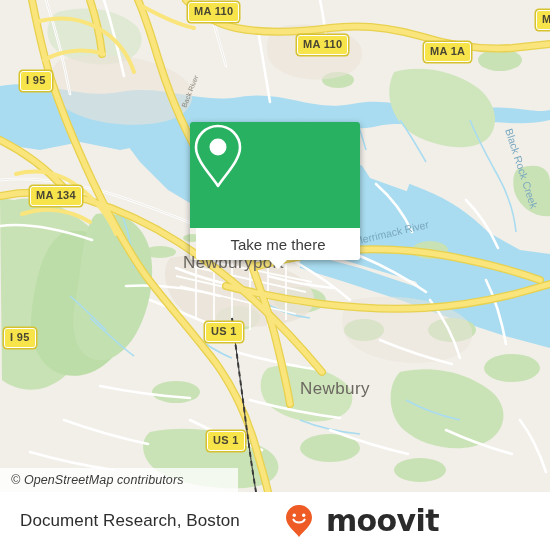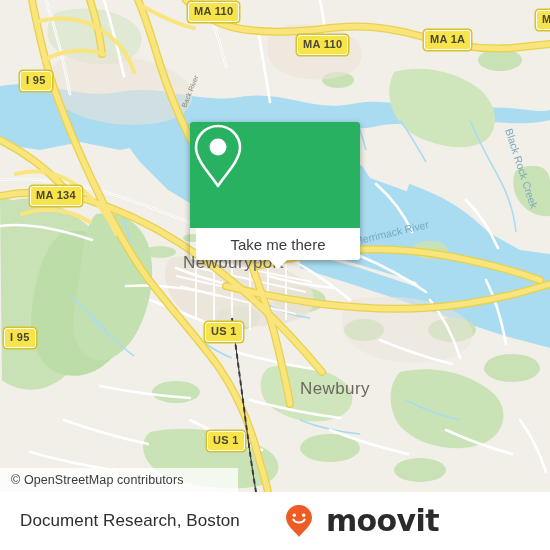"MA 1A" div.shield { top: 30px -> 42px }
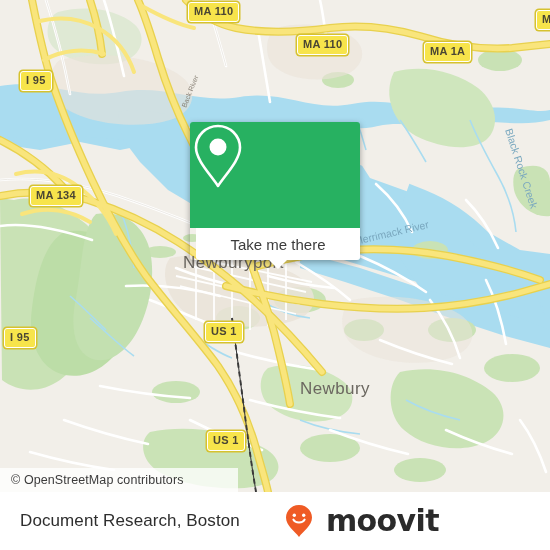"© OpenStreetMap contributors" .attrib { font-style: none -> italic }
